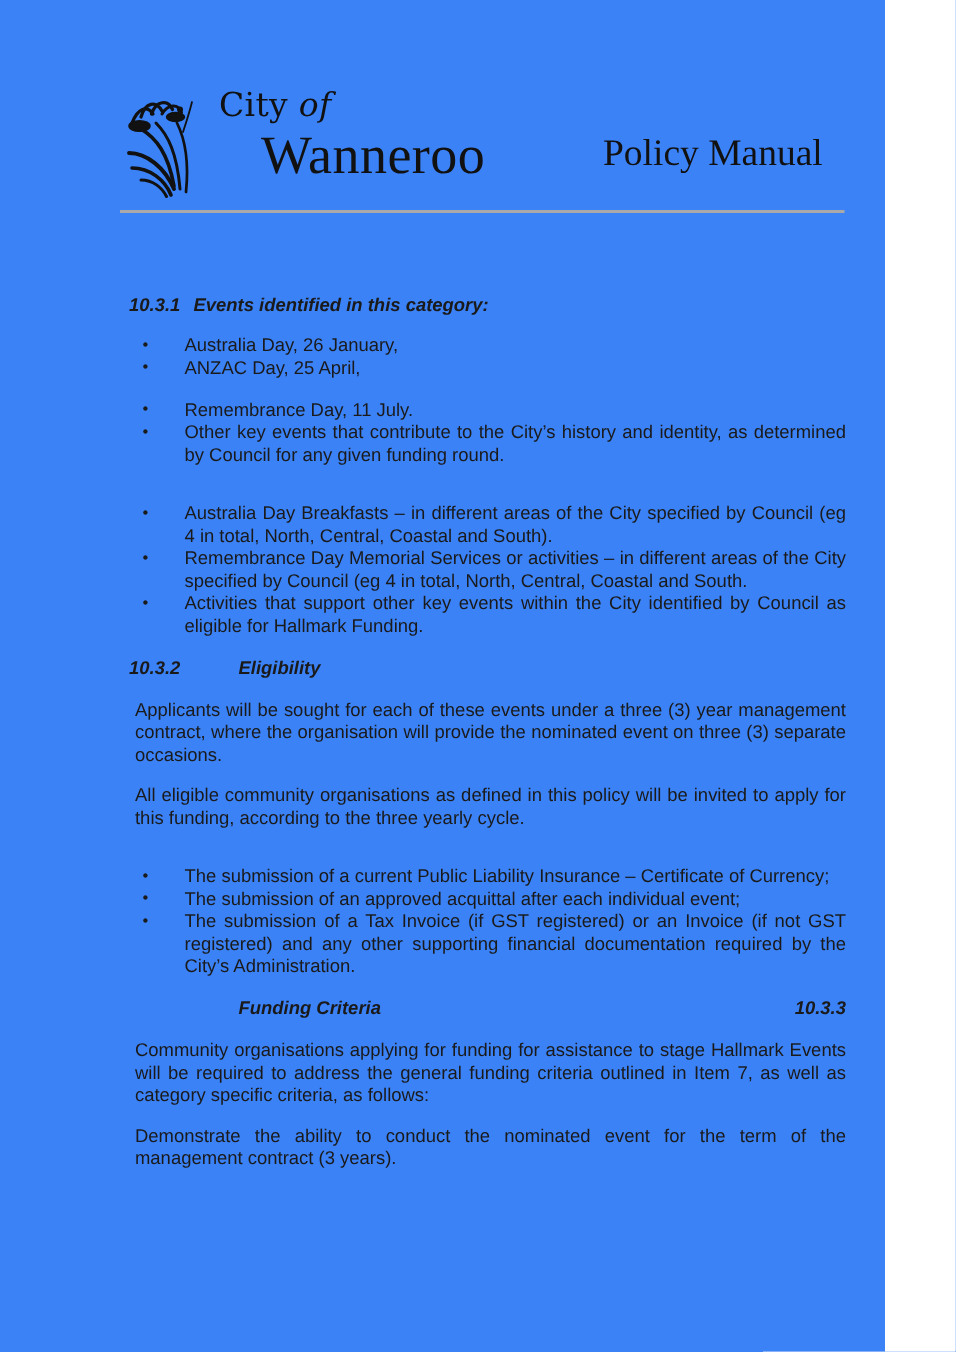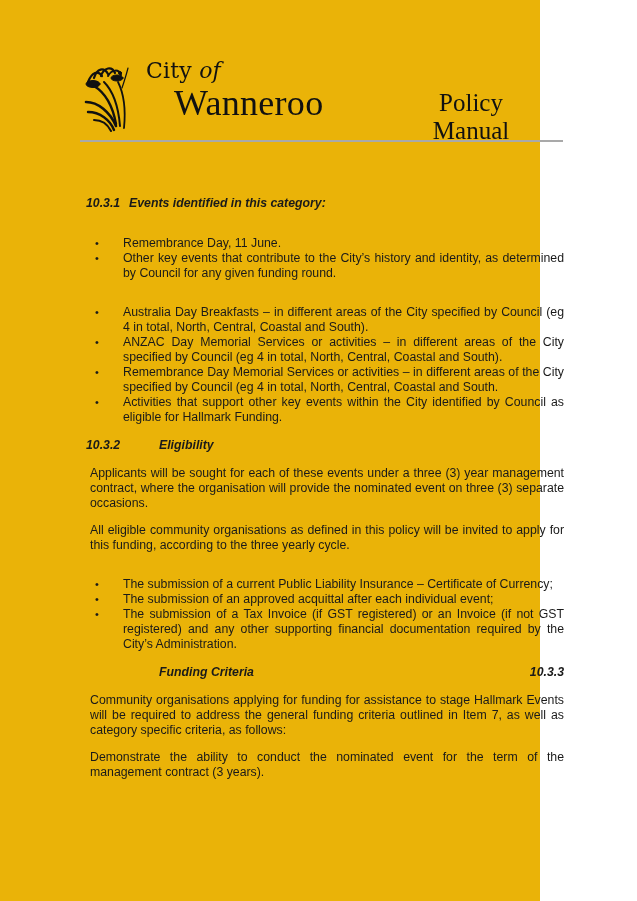"City of" .page { background: #eab308 -> #3b82f6; width: 540px -> 590px }
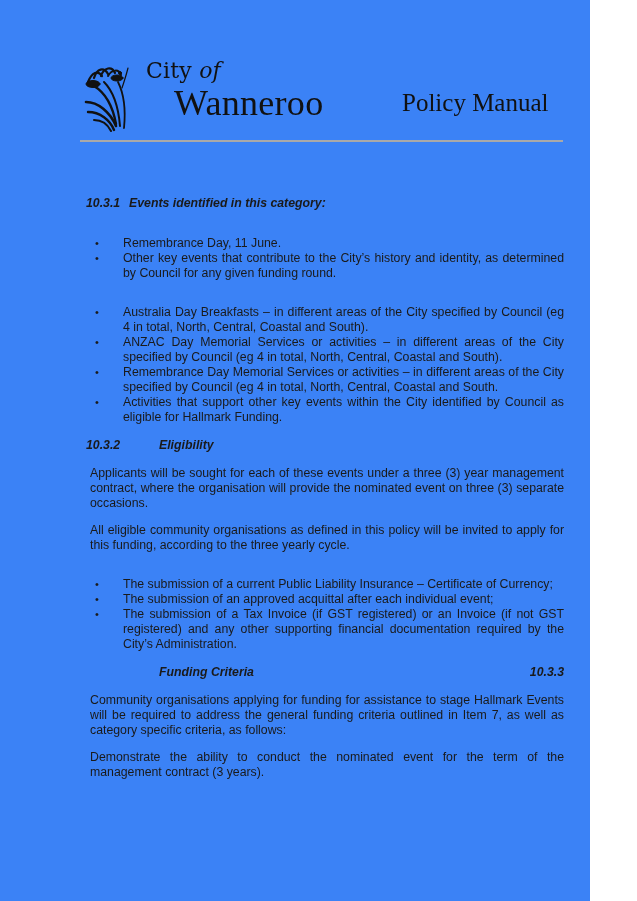"Australia Day, 26 January," ul { html: none -> <ul> <li>Australia Day, 26 January,</li> <li>ANZAC Day, 25 April,</li> </ul> }
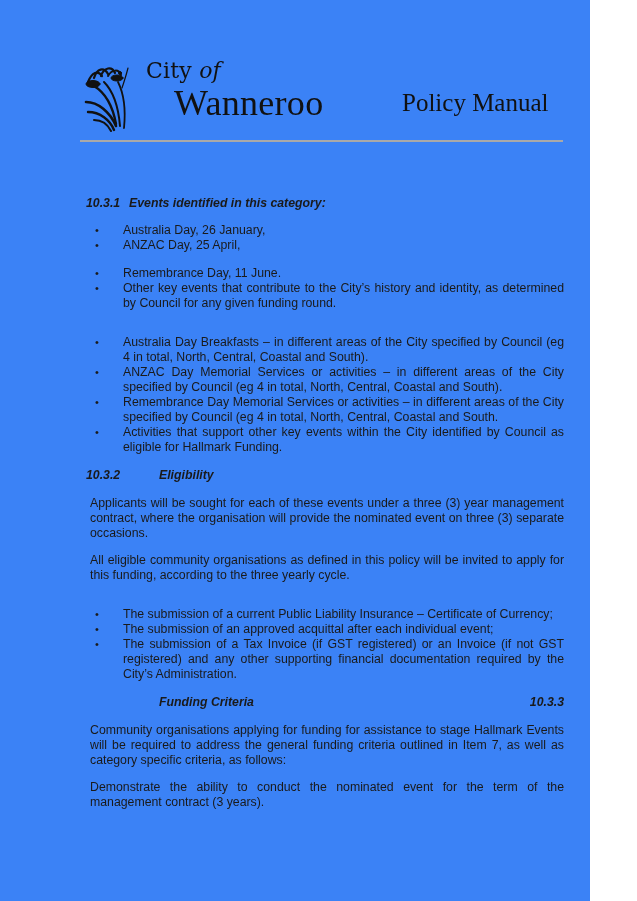"Remembrance Day, 11 June." li { text: June -> July }
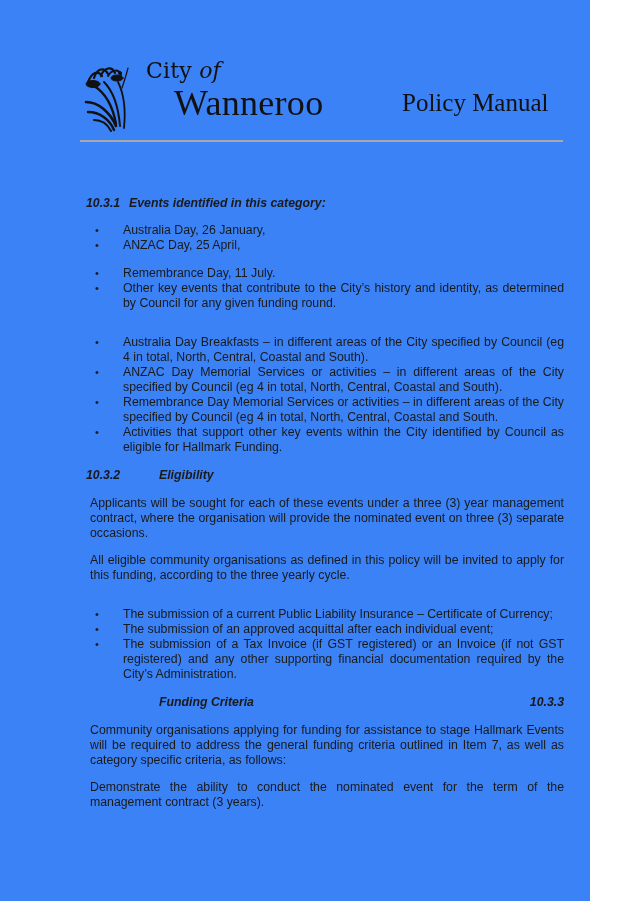"ANZAC Day Memorial Services or" li { html: <li>ANZAC Day Memorial Services or activities – in different areas of the City specified by Council (eg 4 in total, North, Central, Coastal and South).</li> -> none }
